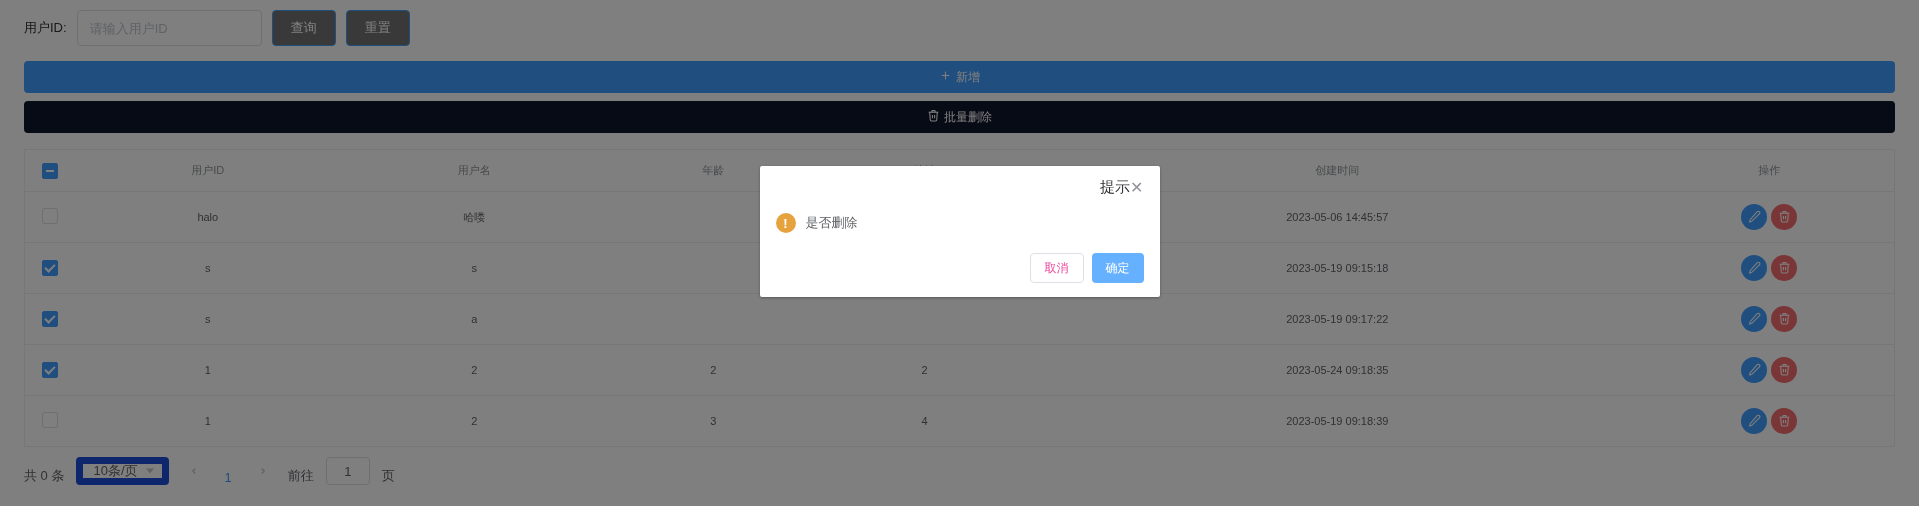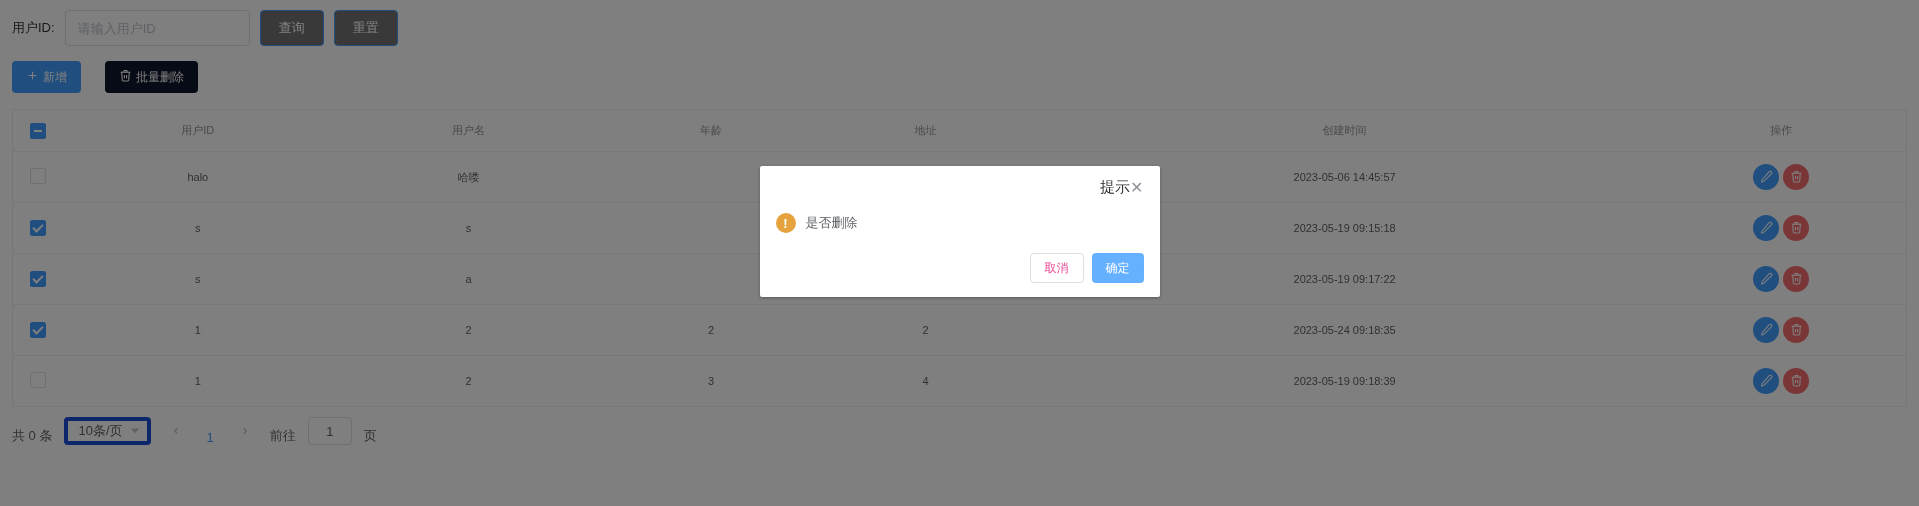"用户ID:" .page { padding: 10px 4px -> 10px 16px }
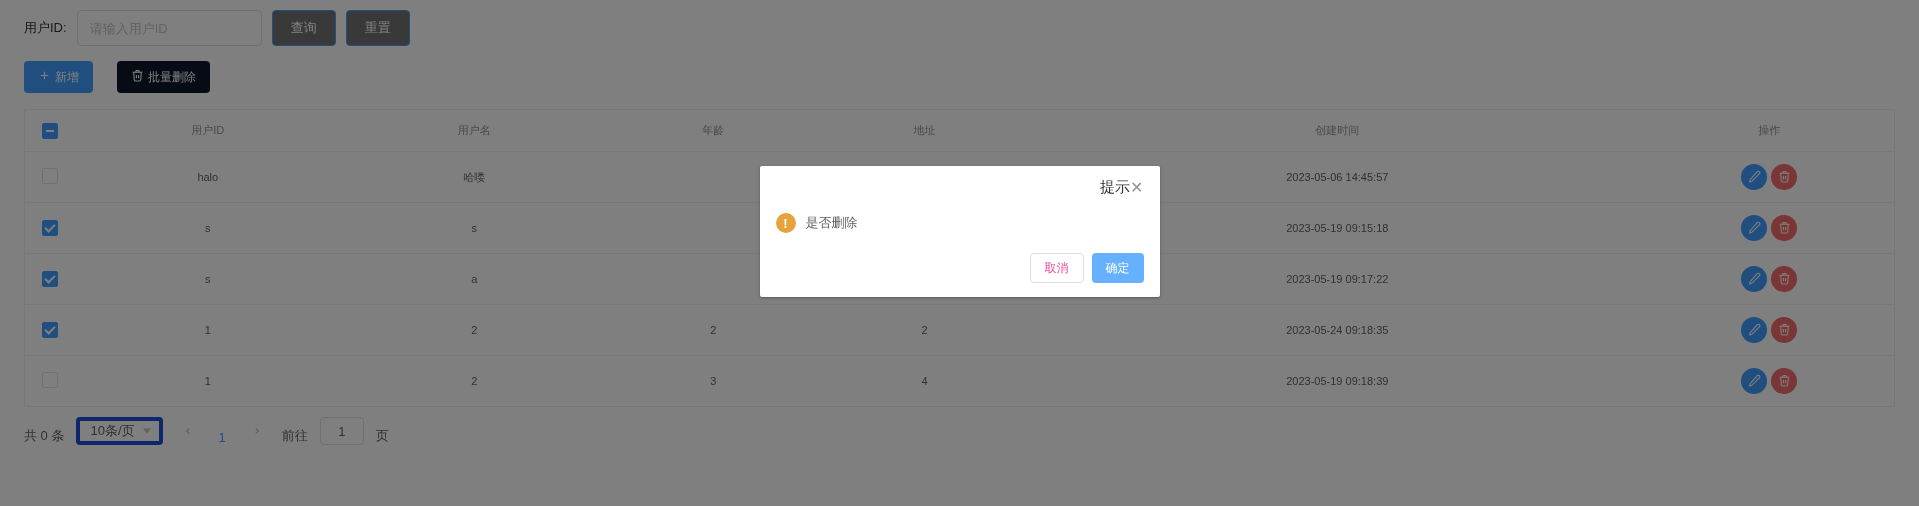"新增" .action-bar { flex-direction: none -> column; gap: 24px -> 8px }
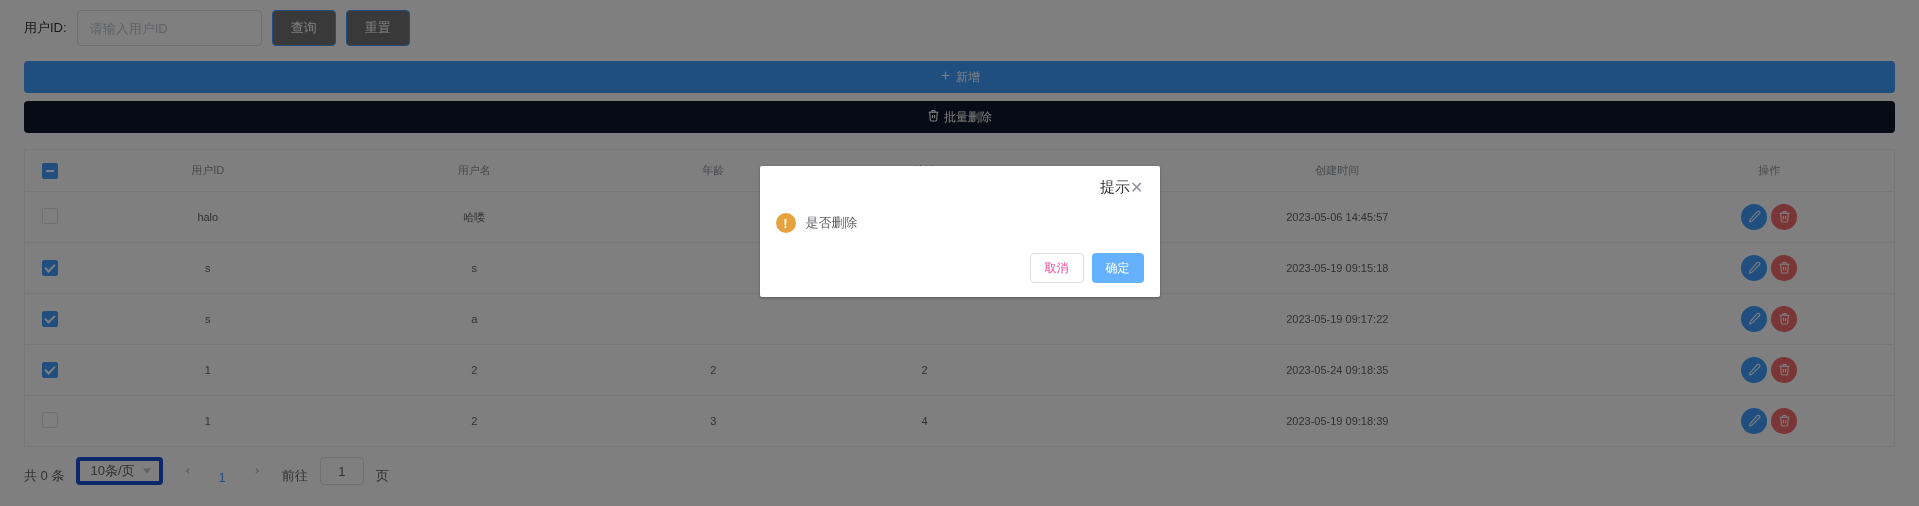"10条/页" .pager .select { border: 4px solid #1d4ed8 -> 7px solid #1d4ed8 }
